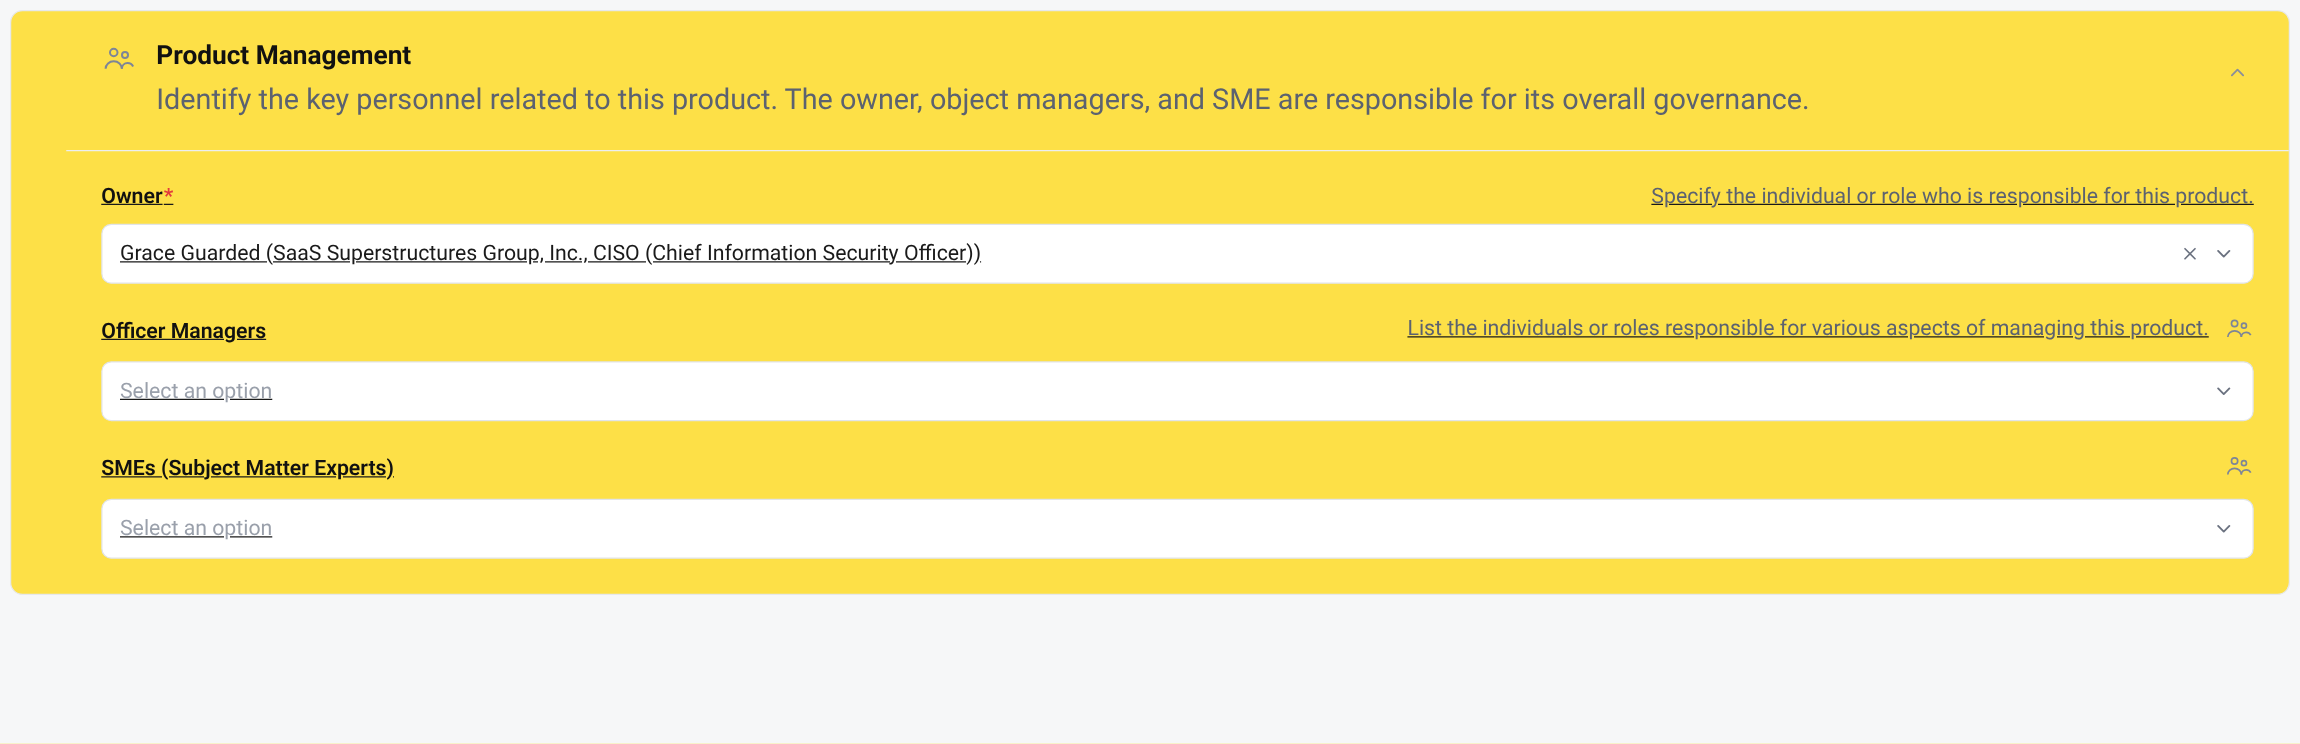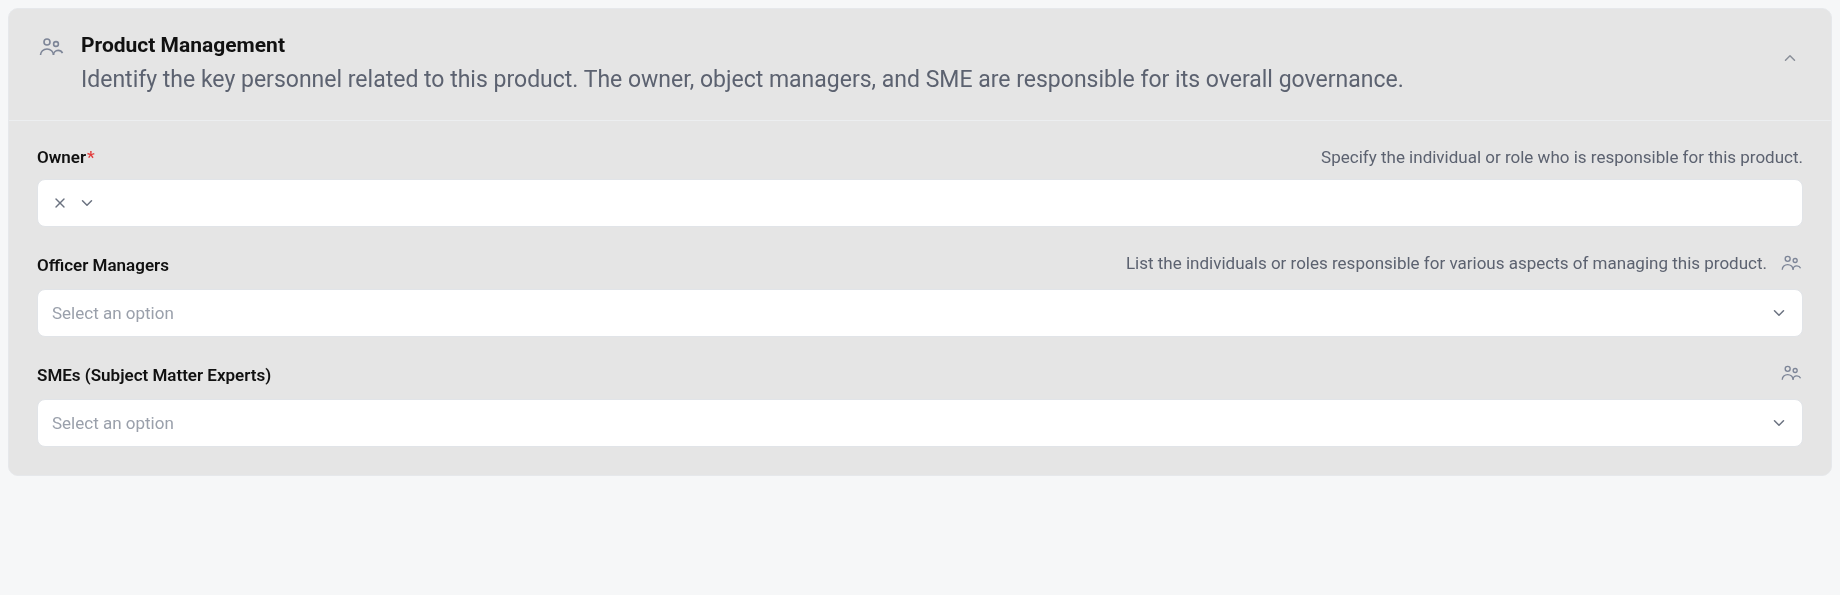"Product Management" .card { background: #e5e5e5 -> #fde047; padding-left: none -> 44px }
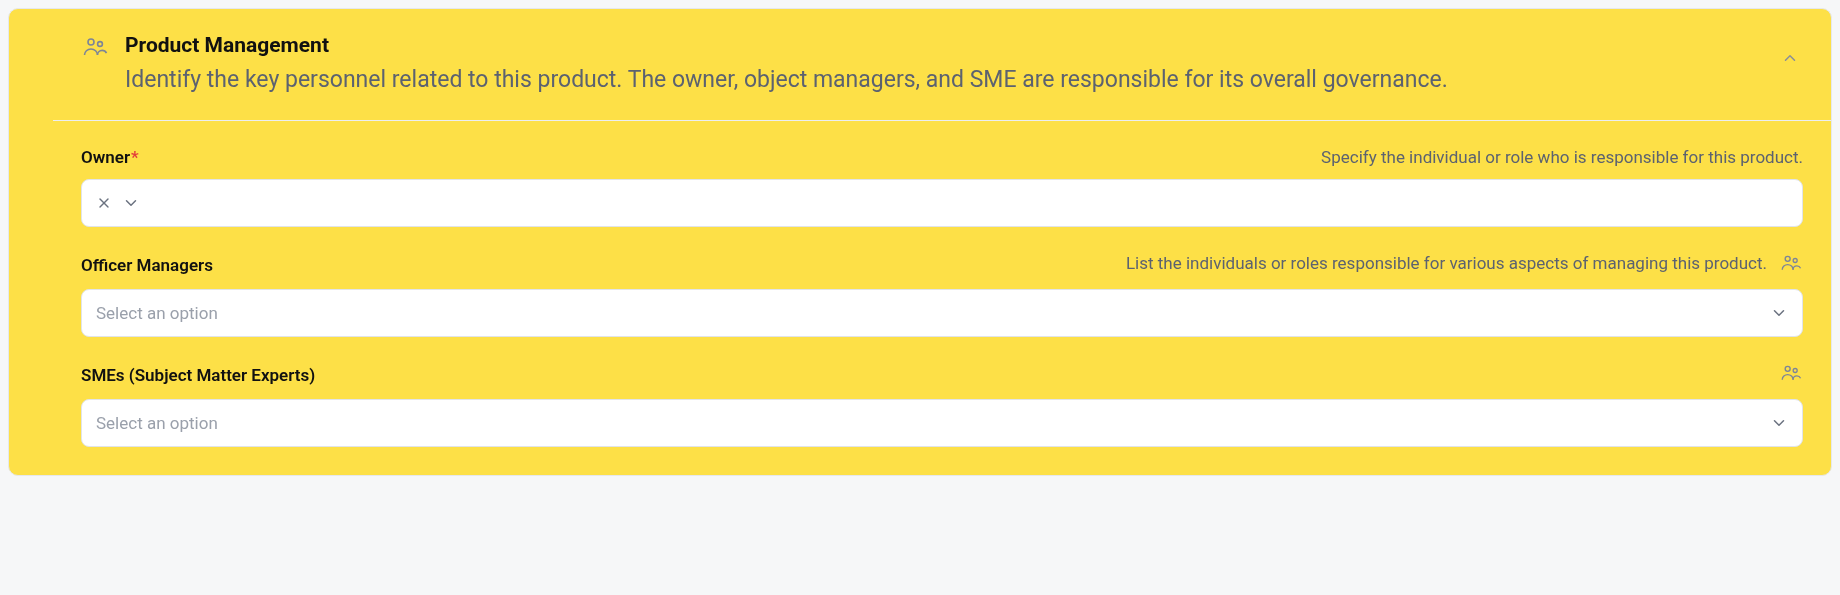"Owner*" .field-row { text-decoration: none -> underline }
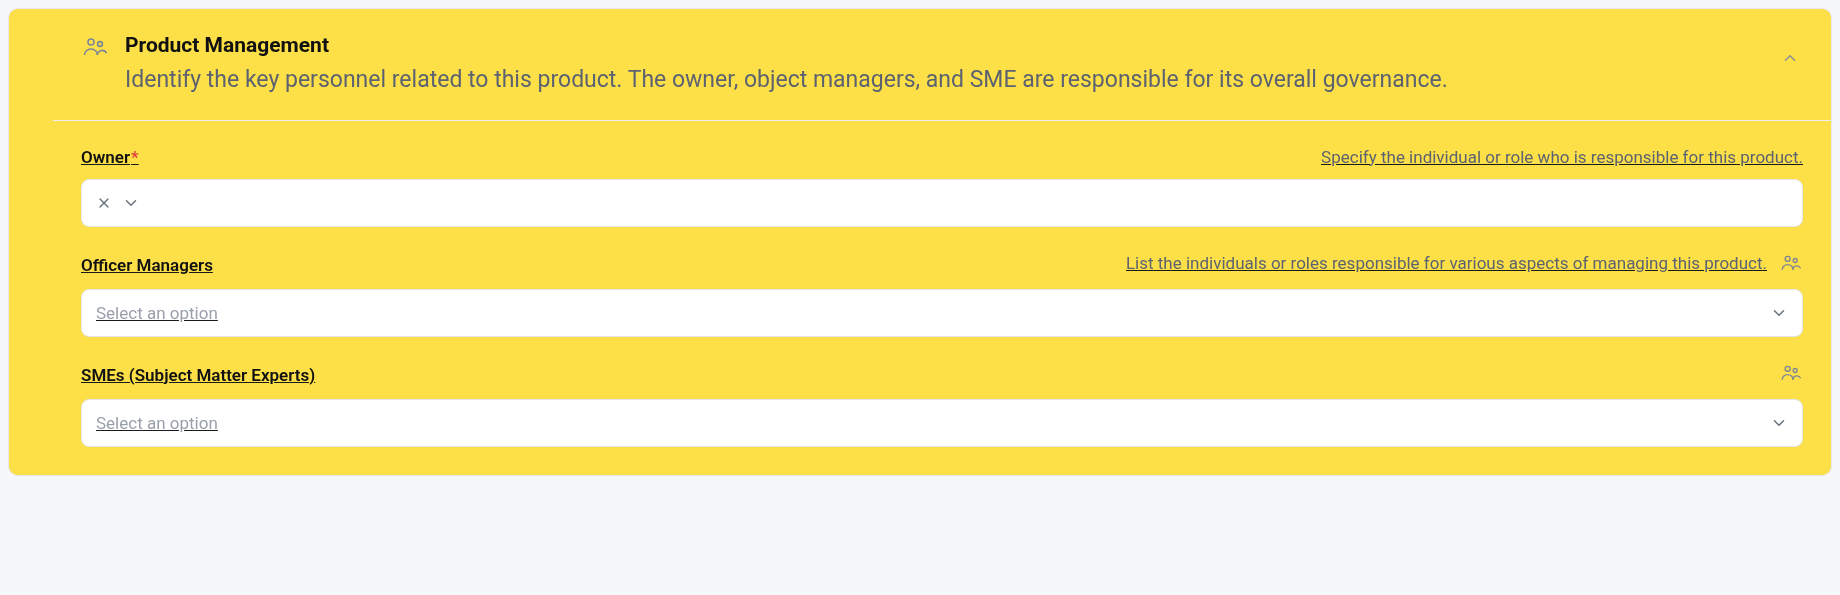"Grace Guarded (SaaS Superstructures" span.select-text { html: none -> <span>Grace Guarded (SaaS Superstructures Group, Inc., CISO (Chief Information Security Officer))</span> }
